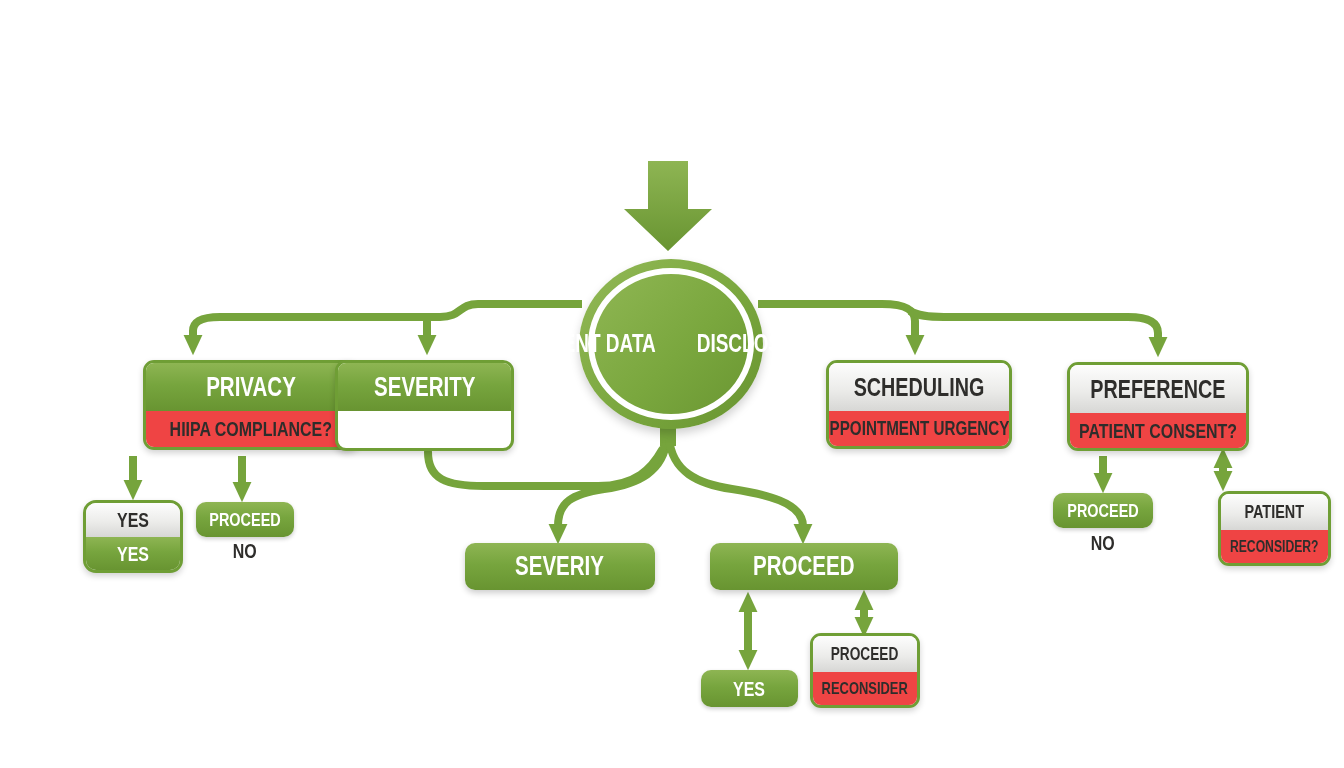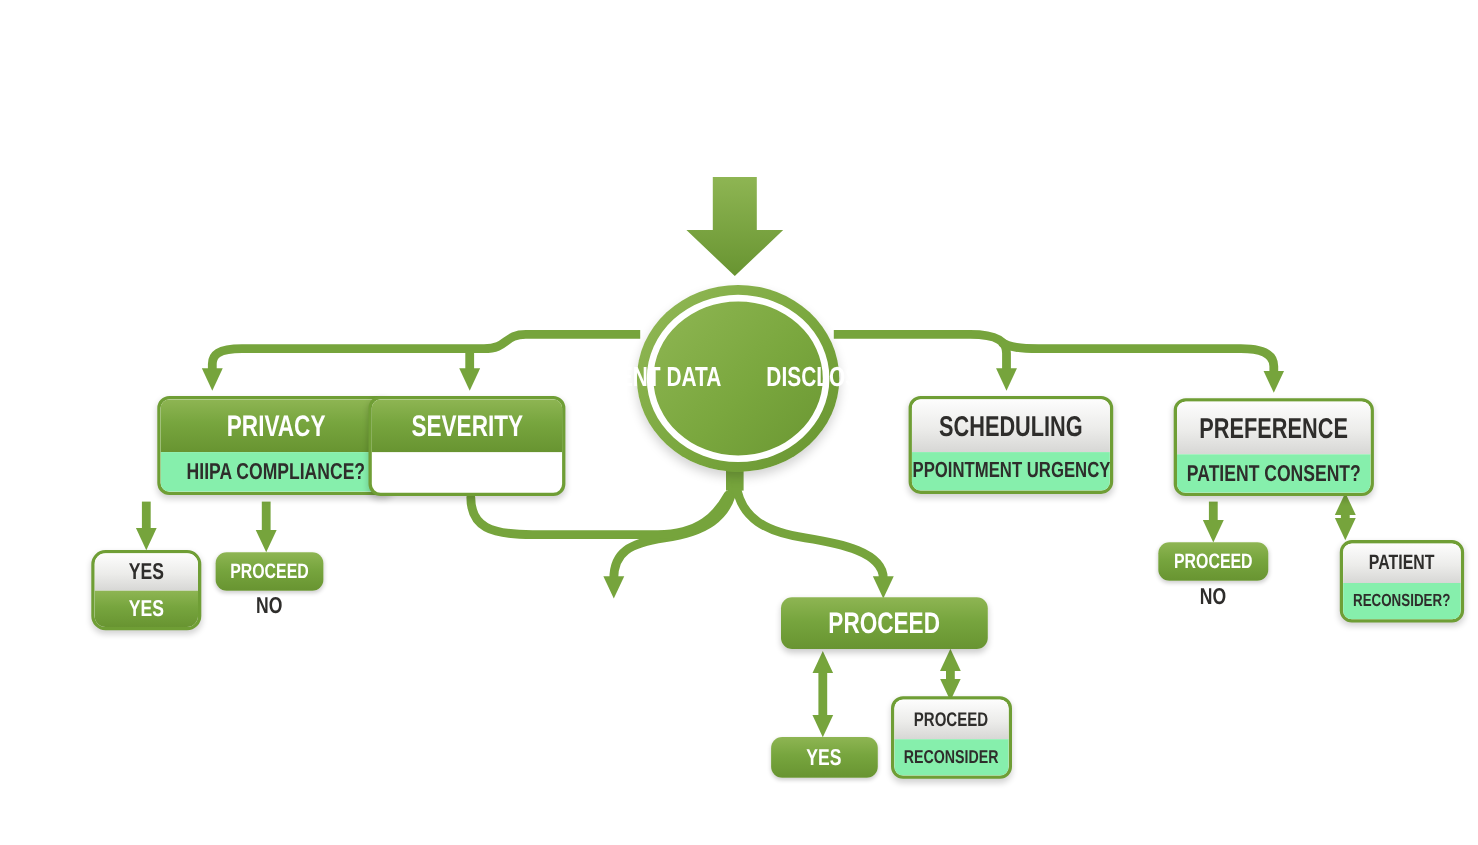"HIIPA COMPLIANCE?" .white-bg { background: #86efac -> #ef4444 }
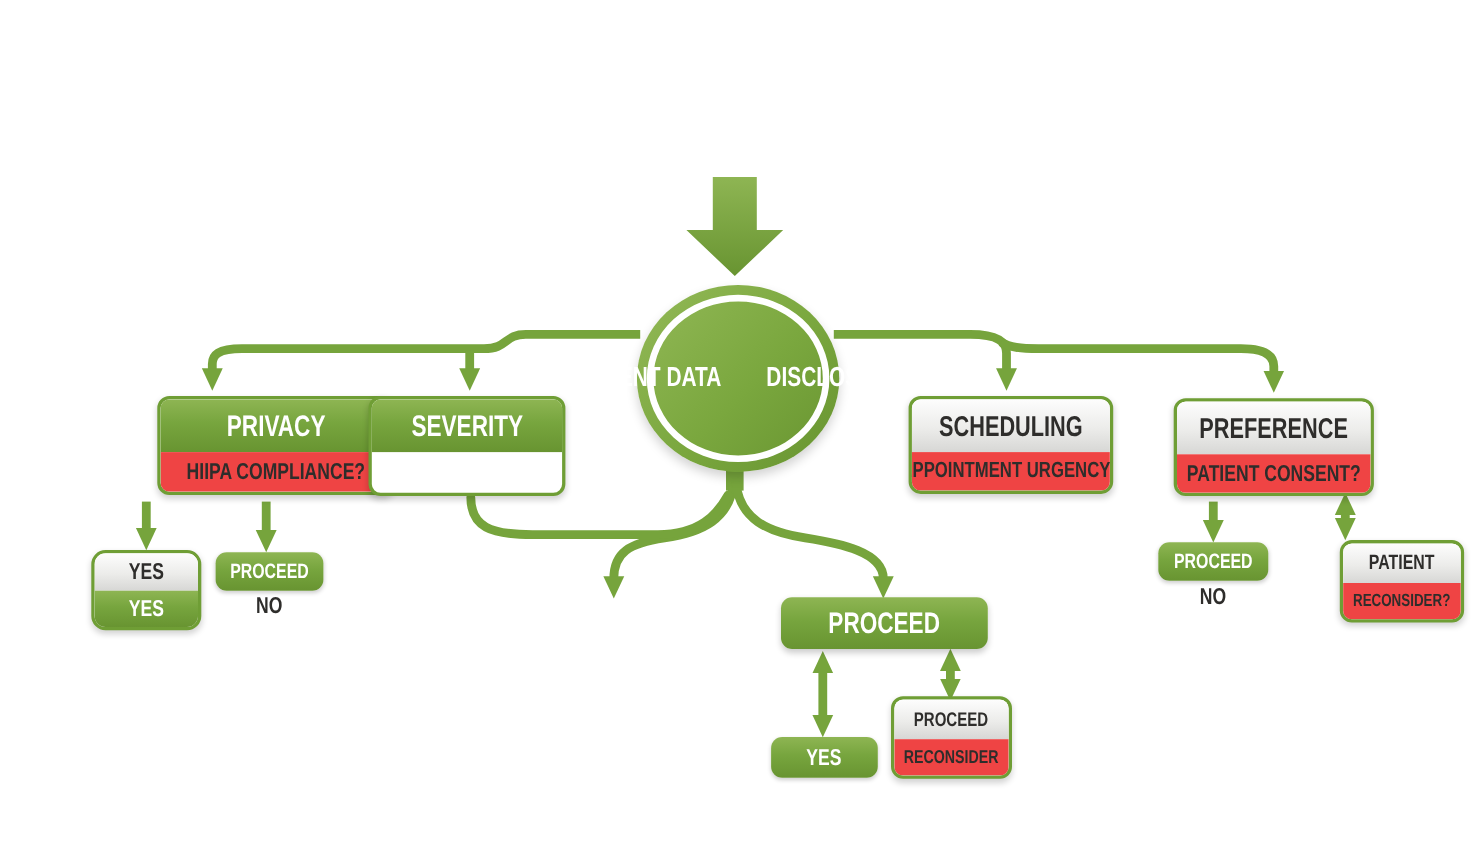"SEVERIY" div.abs { html: none -> <div> <span>SEVERIY</span> </div> }
